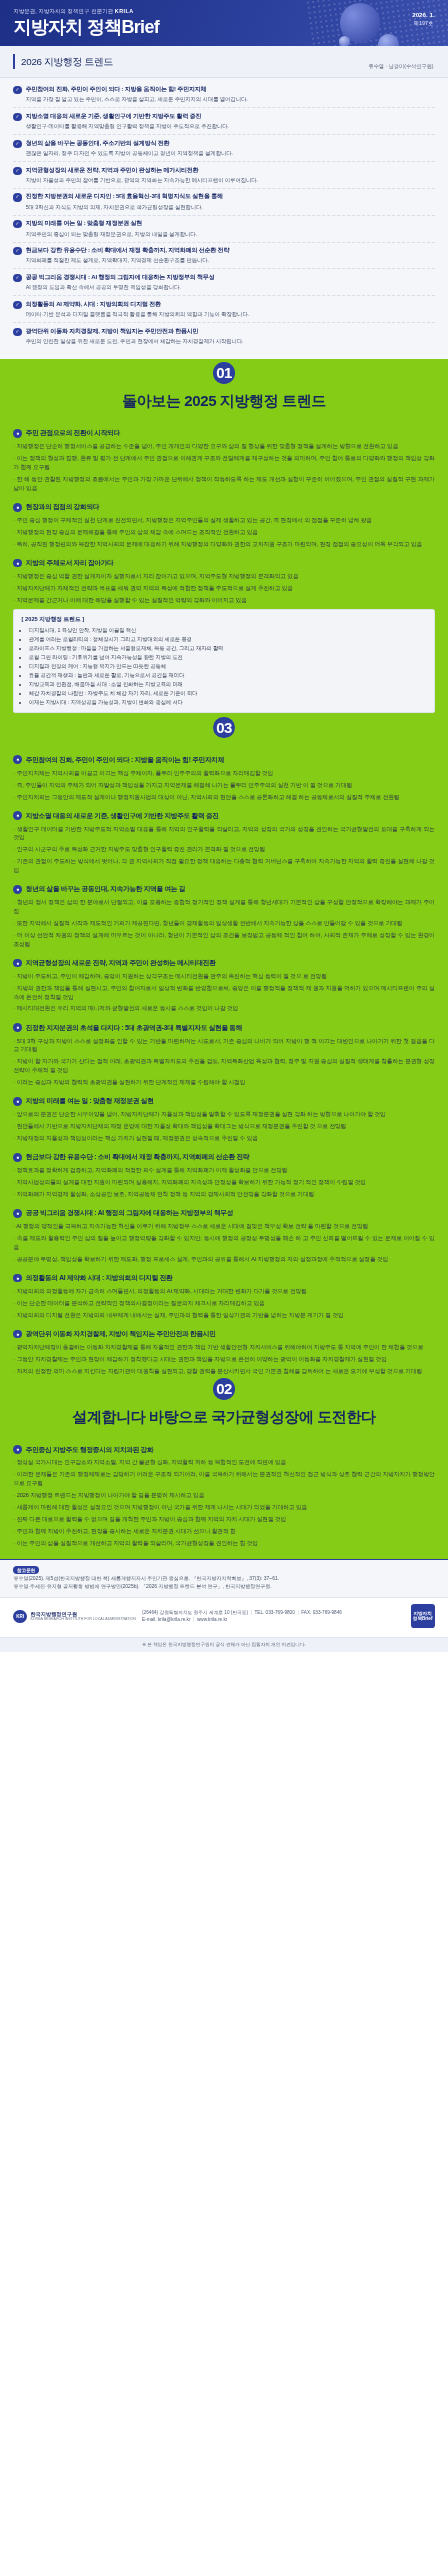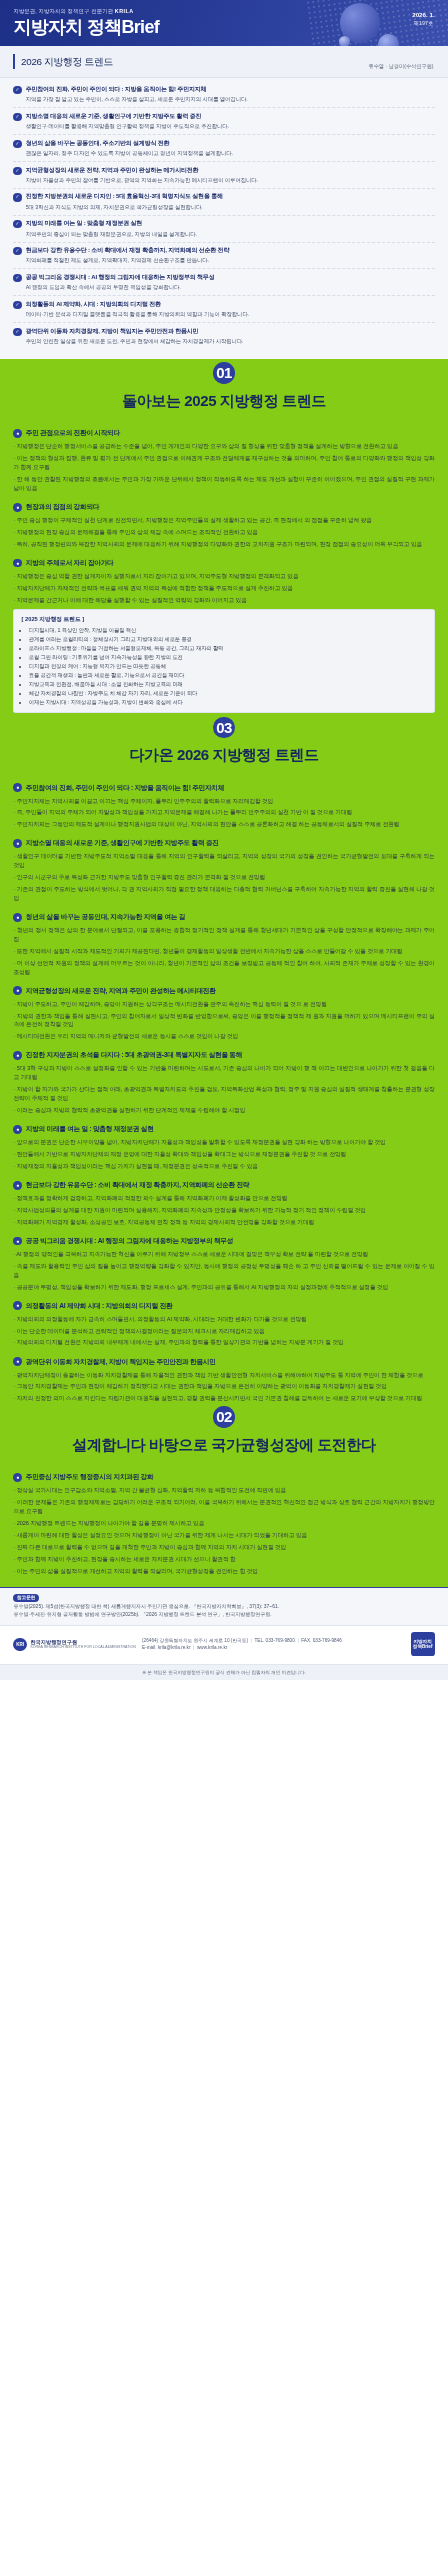"다가온 2026 지방행정 트렌드" div.ctitle { html: <div>다가온 2026 지방행정 트렌드</div> -> none }
